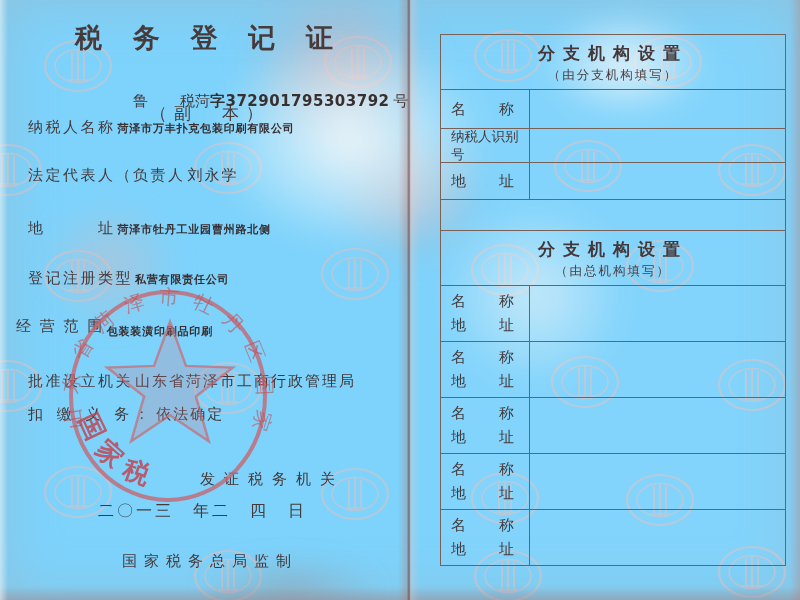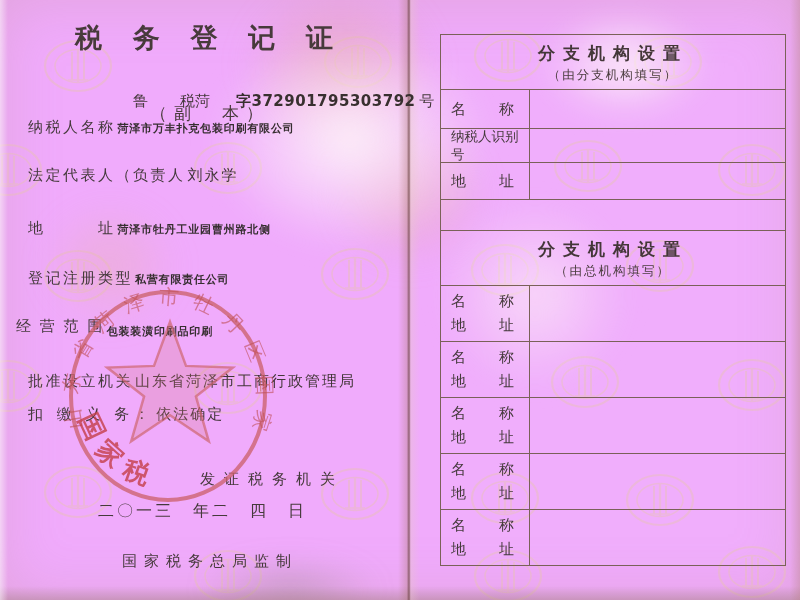"税 务 登 记 证" #doc { background: #f0abfc -> #7dd3fc }
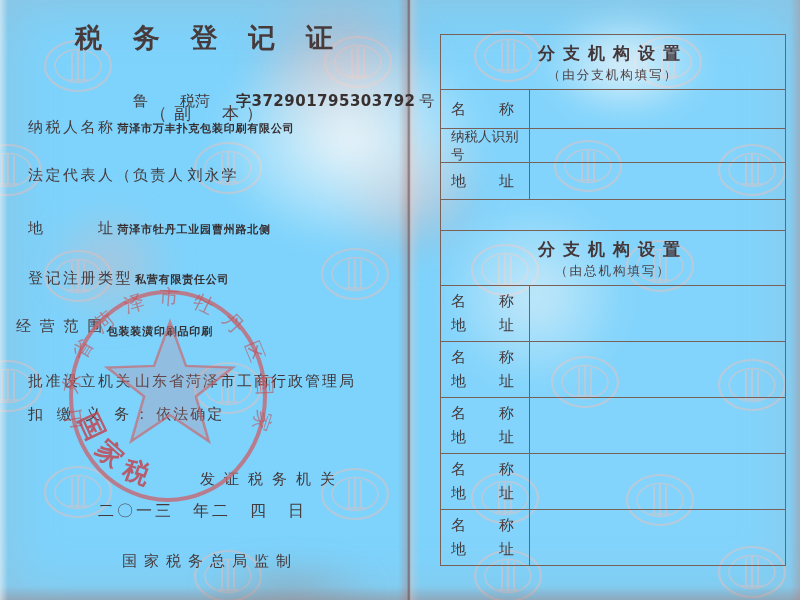"税菏" .serial .sp2 { margin-right: 26px -> none }
